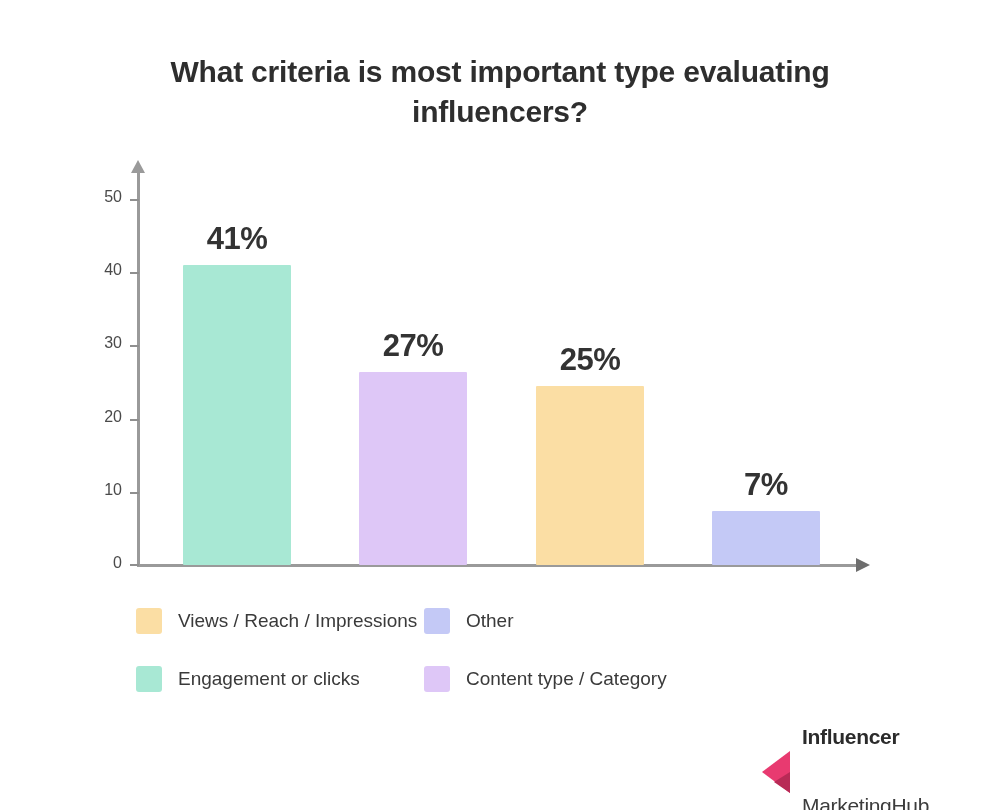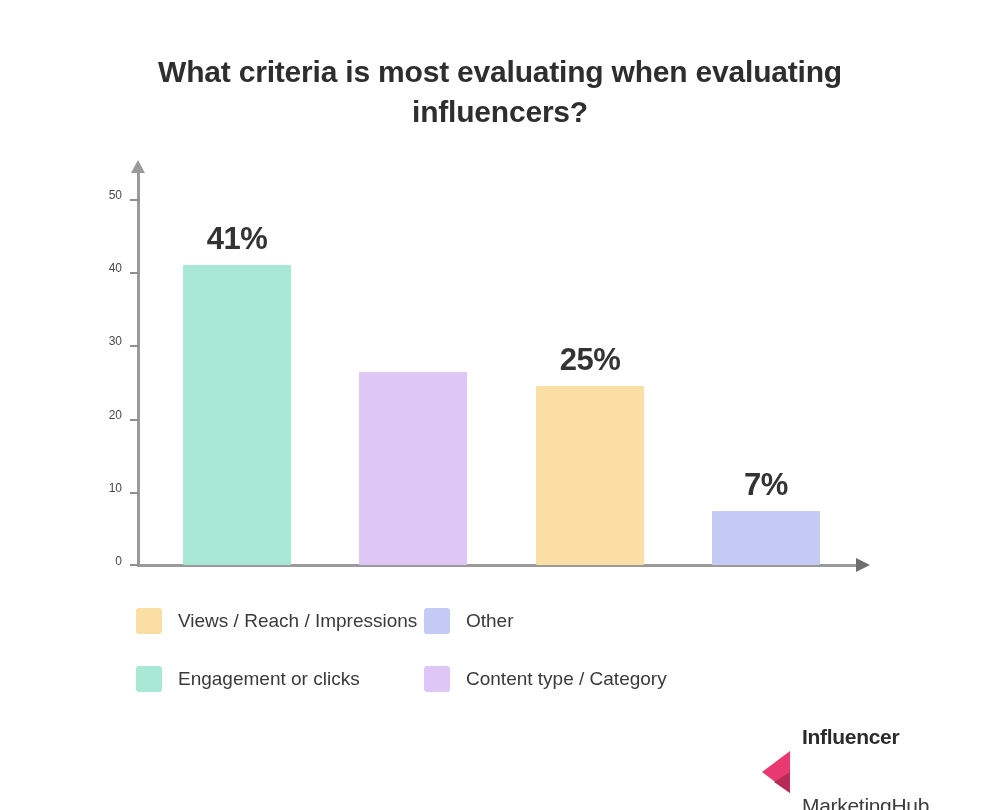"What criteria is most evaluating" div { text: evaluating when -> important type }
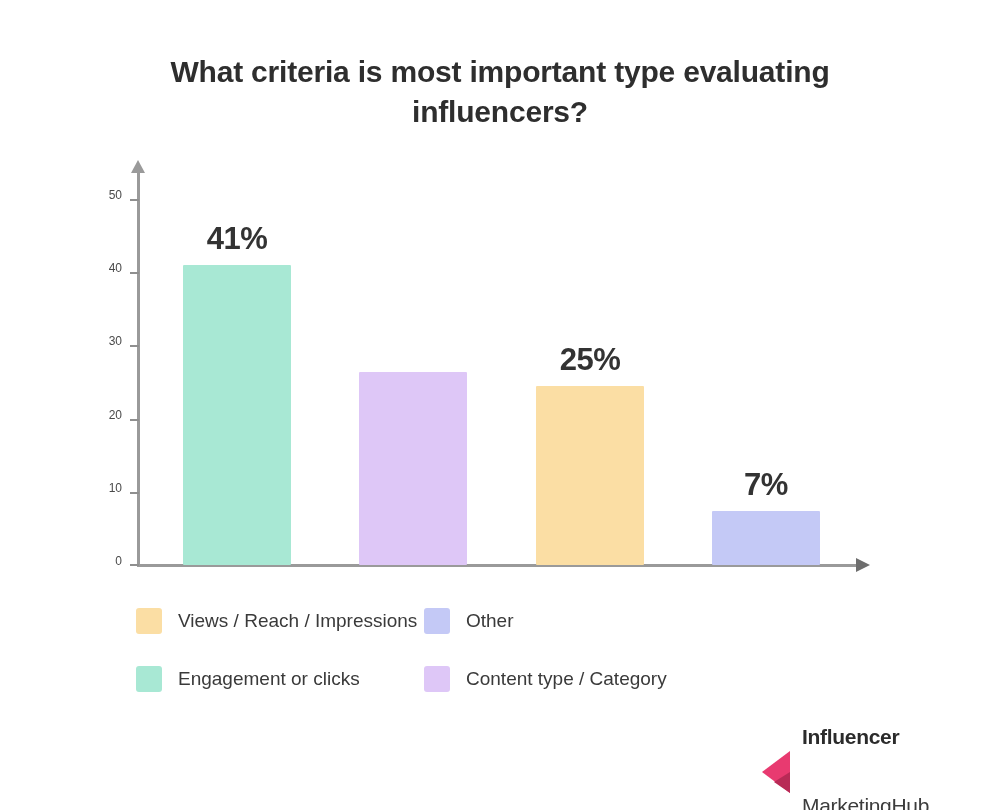"50" .tick-label { font-size: 12px -> 16px }
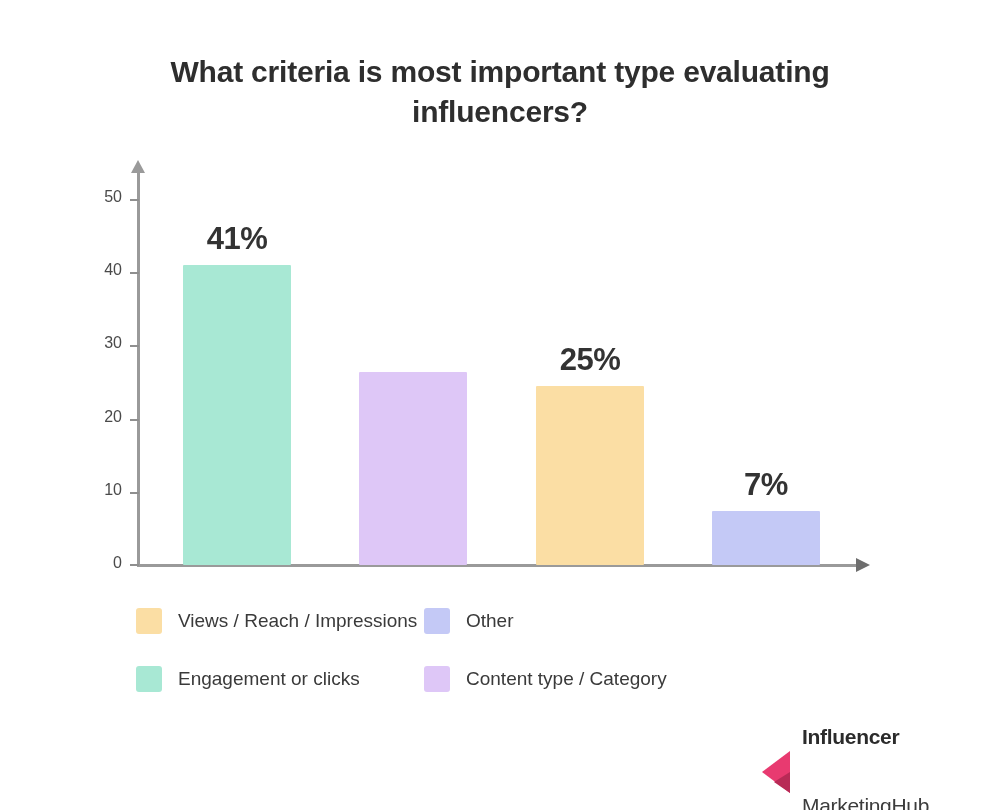"27%" div.bar-label { html: none -> <div>27%</div> }
